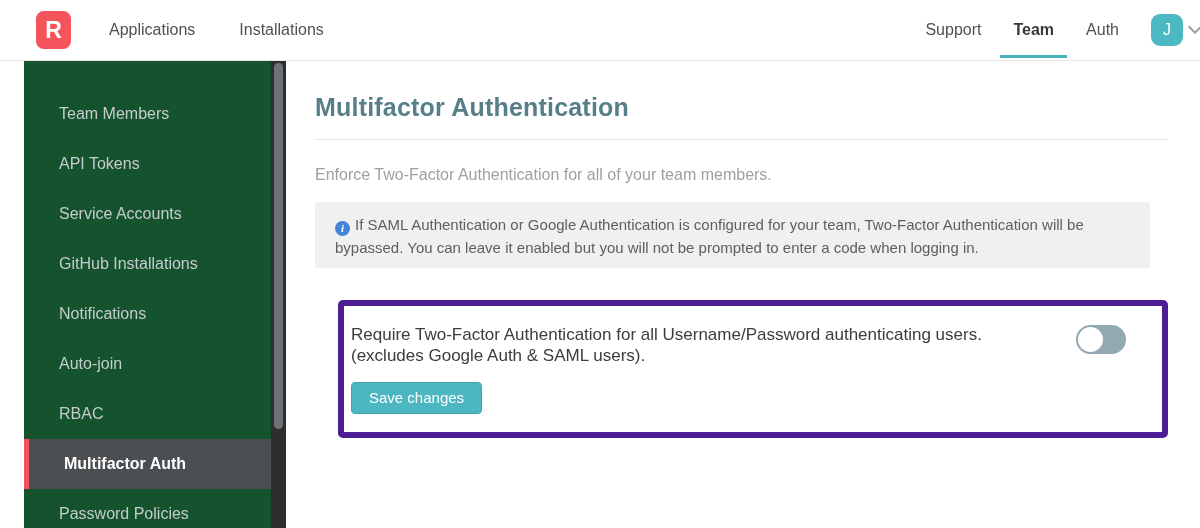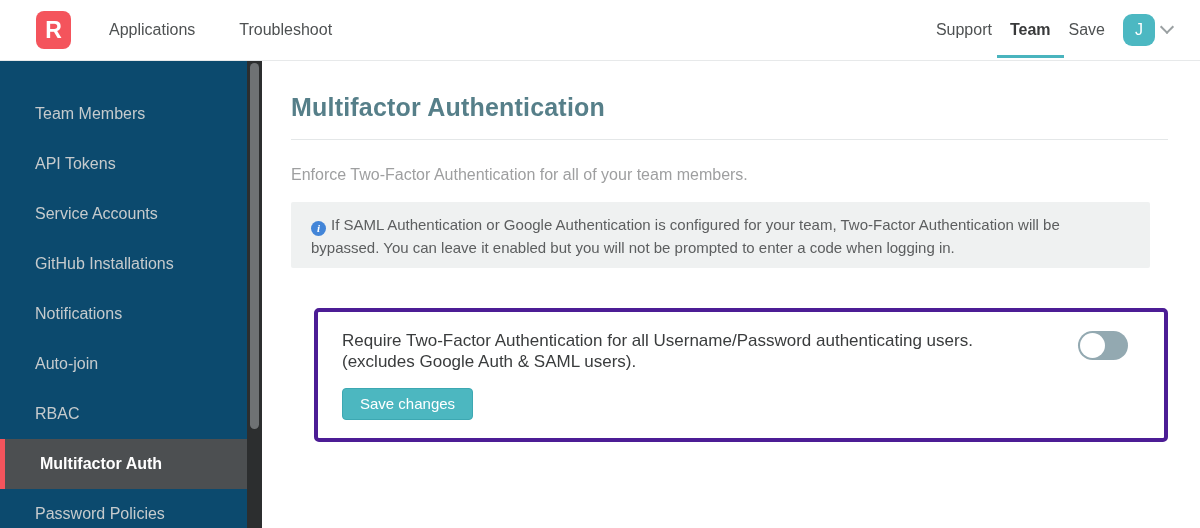"Troubleshoot" div.nav-item { text: Troubleshoot -> Installations }
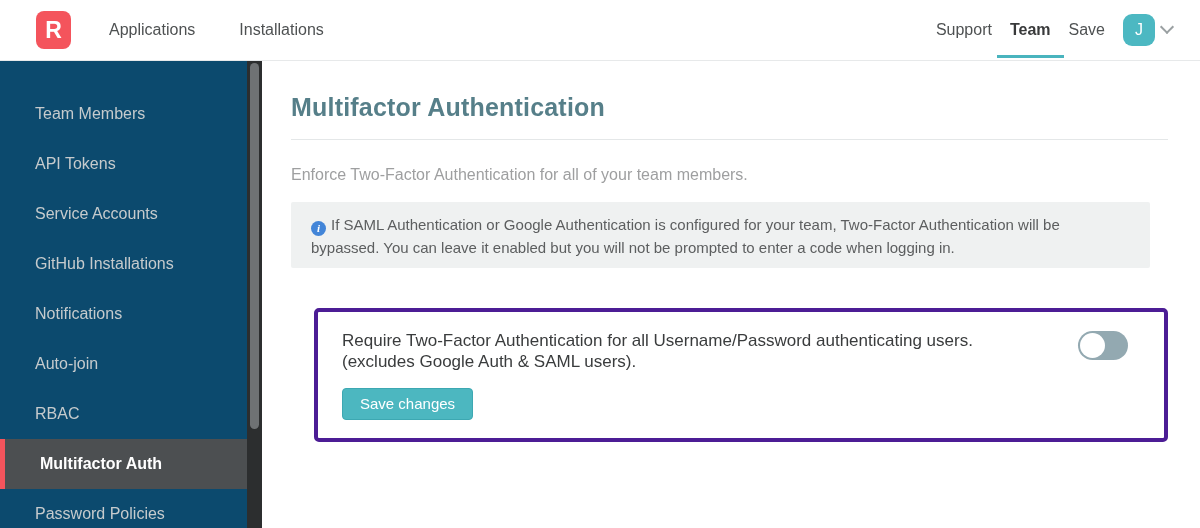"Support" .nav-right { gap: 18px -> 32px; right: 28px -> 0 }
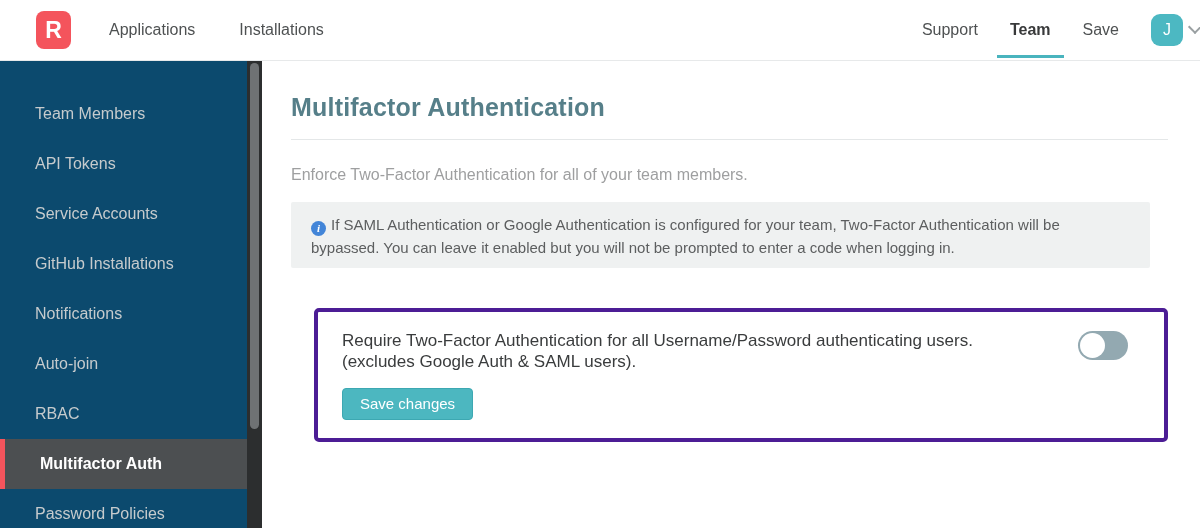"Save" div.nav-tab { text: Save -> Auth }
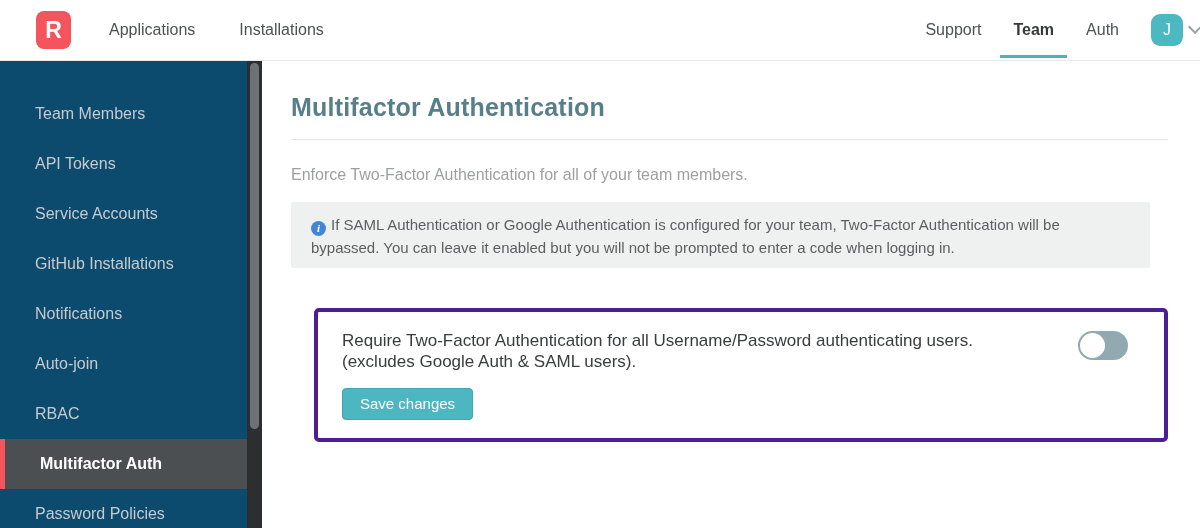"Team Members" .sidebar { background: #0c4a6e -> #14532d; margin-left: none -> 24px }
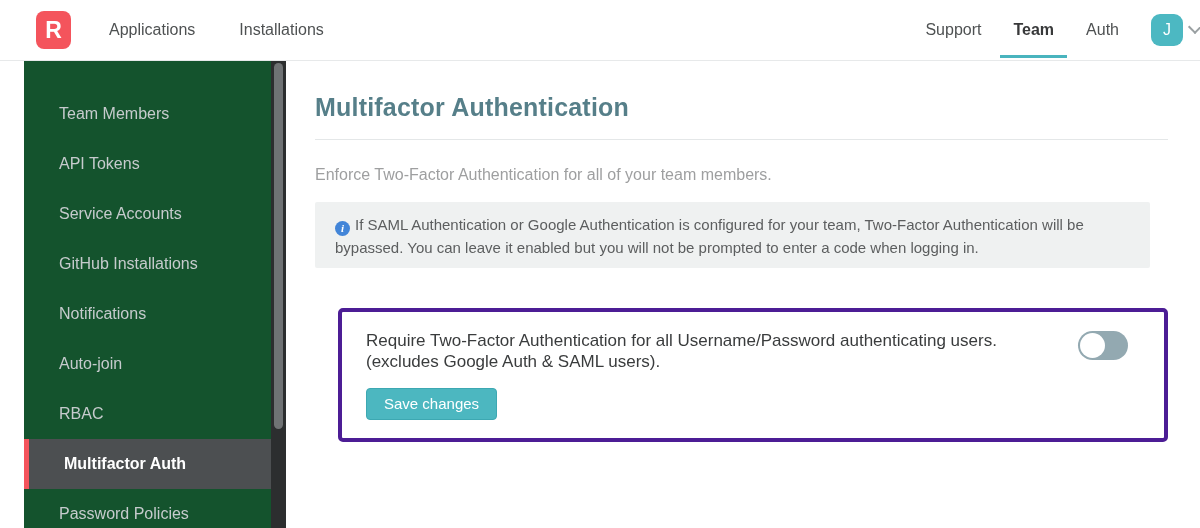"Require Two-Factor Authentication for" .setting-card { border: 4px solid #4c1d95 -> 6px solid #4c1d95; margin-top: 40px -> 32px; padding: 18px 90px 18px 24px -> 18px 90px 18px 7px }
